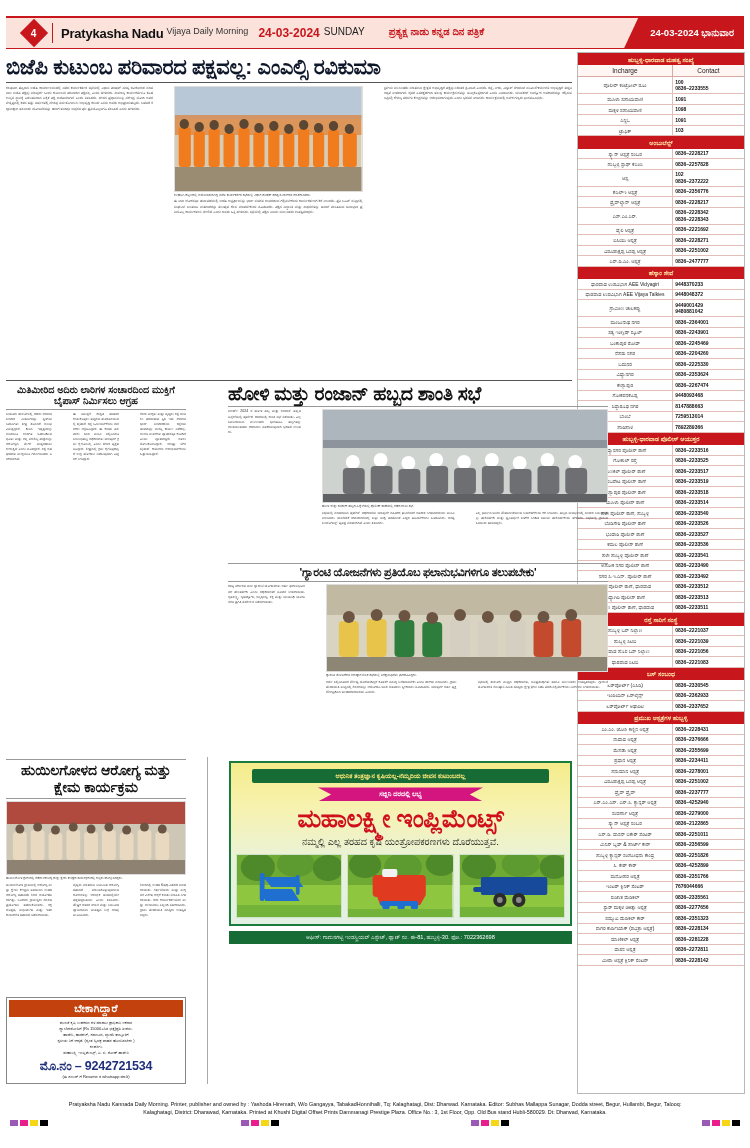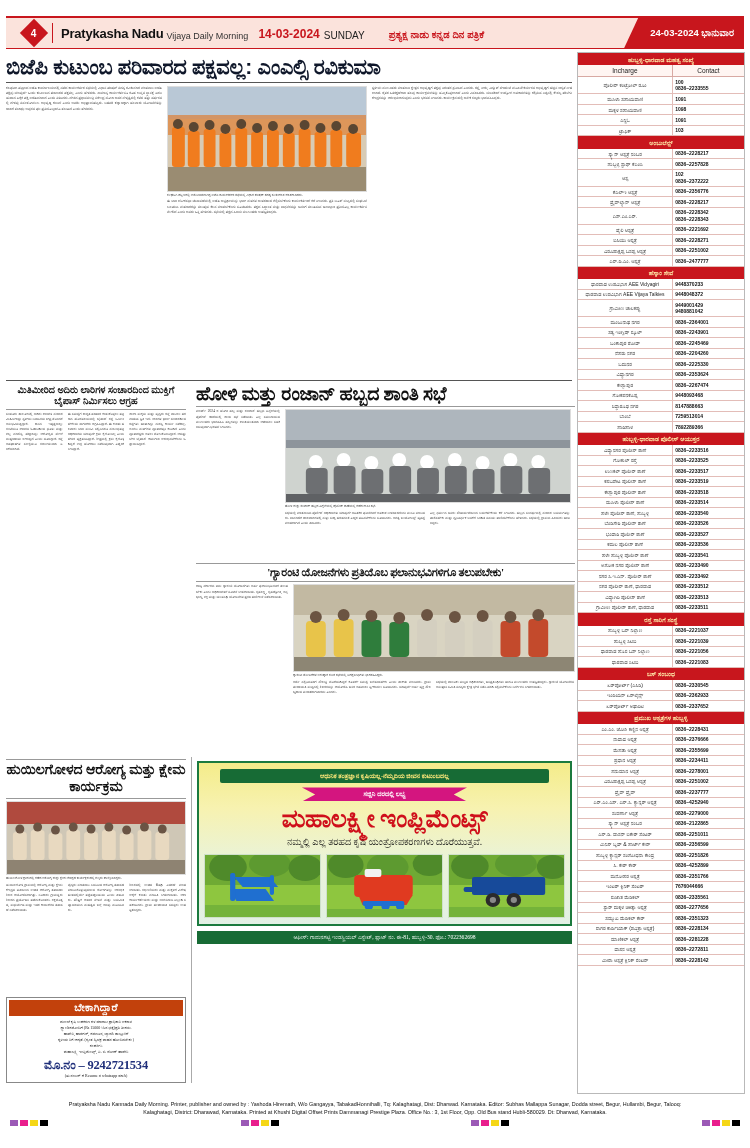"Pratykasha Nadu" div { align-items: flex-end -> flex-start }
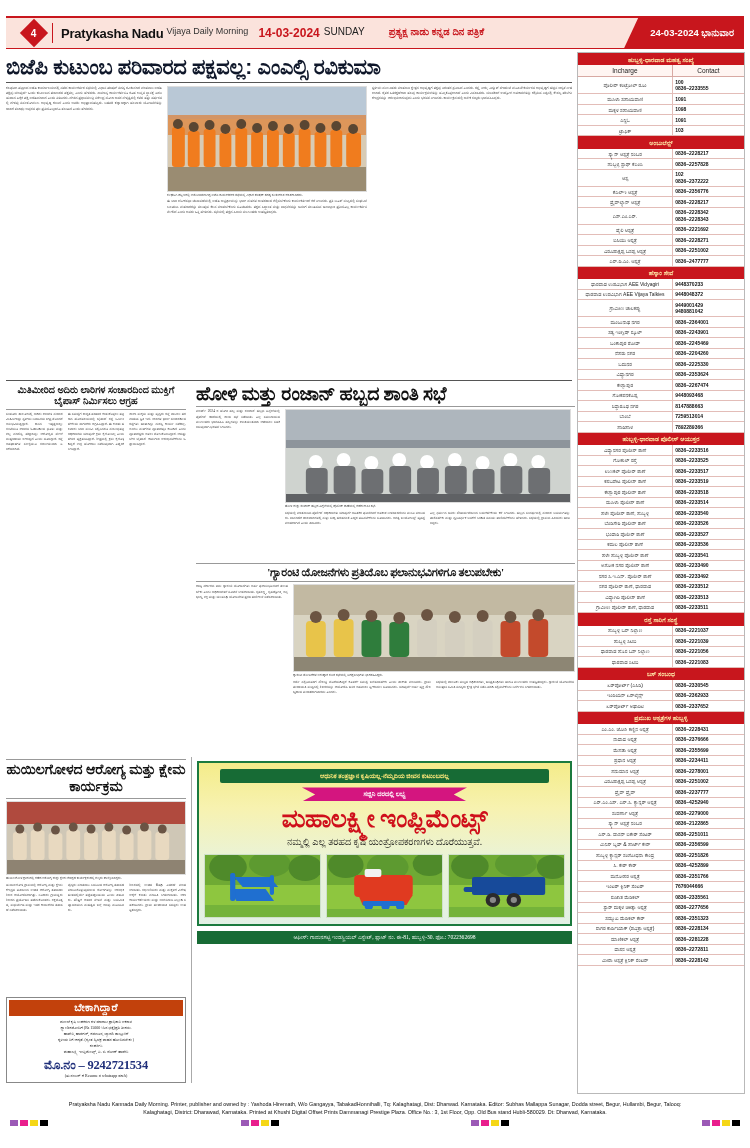"14-03-2024" div.md-date { text: 14-03-2024 -> 24-03-2024 }
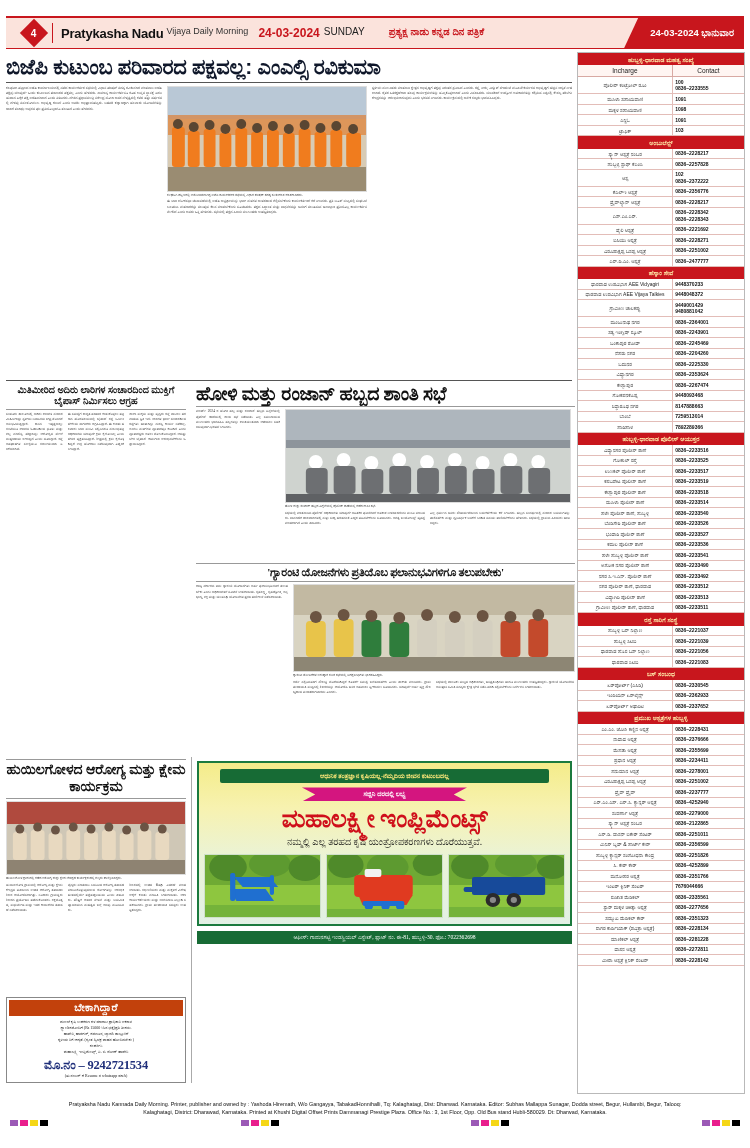"ಮಿತಿಮೀರಿದ ಅದಿರು ಲಾರಿಗಳ ಸಂಚಾರದಿಂದ" .cols { font-family: Liberation Serif, serif -> none; gap: 5px -> 21px }
